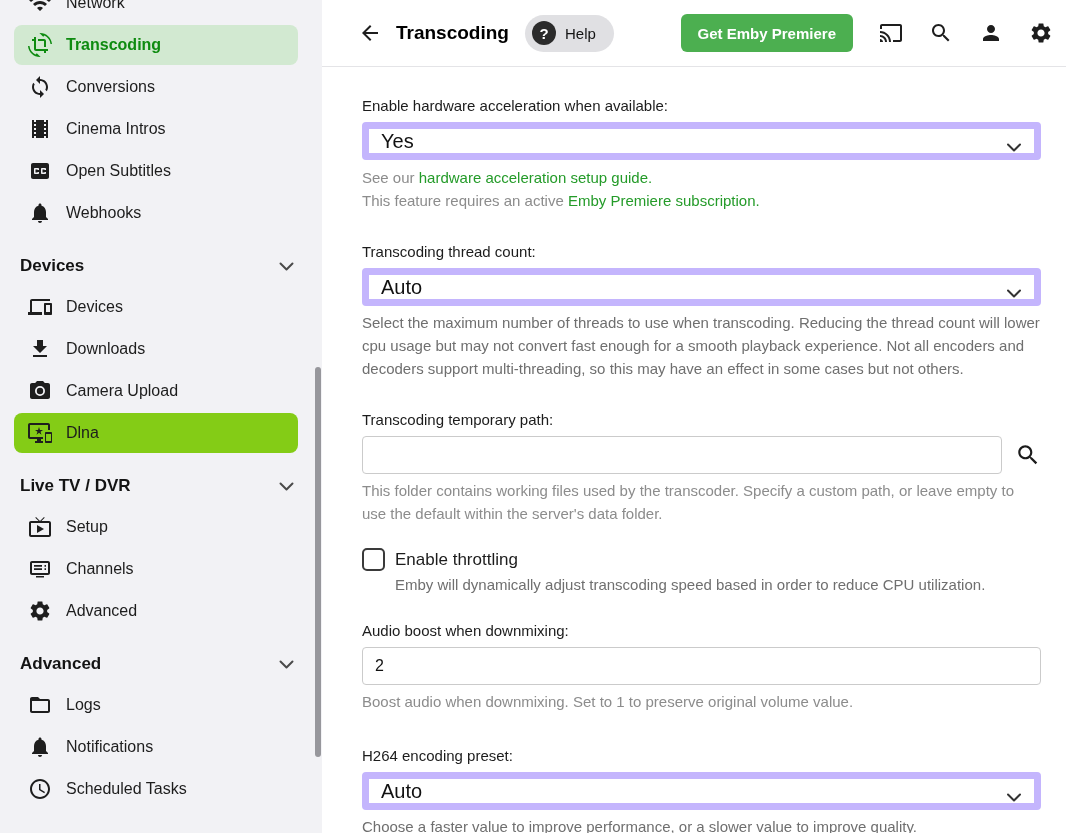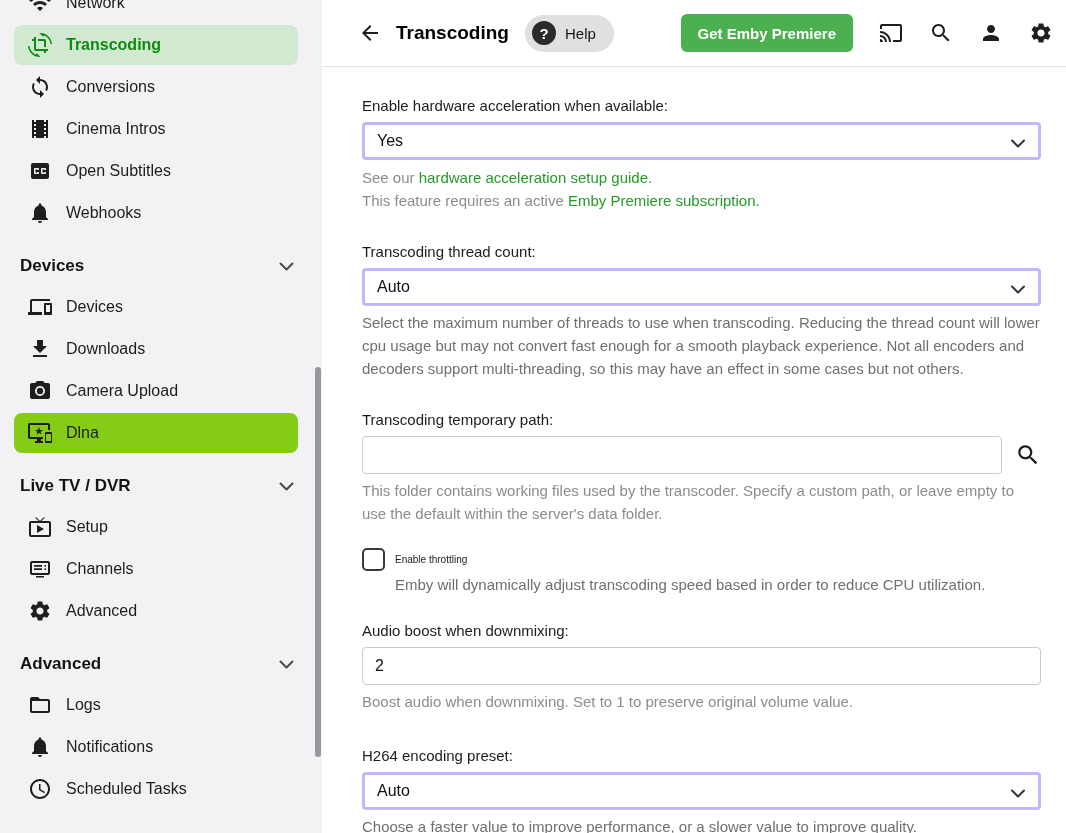"Yes" .select-box { border: 3px solid #c4b5fd -> 7px solid #c4b5fd; font-size: 16px -> 20px }
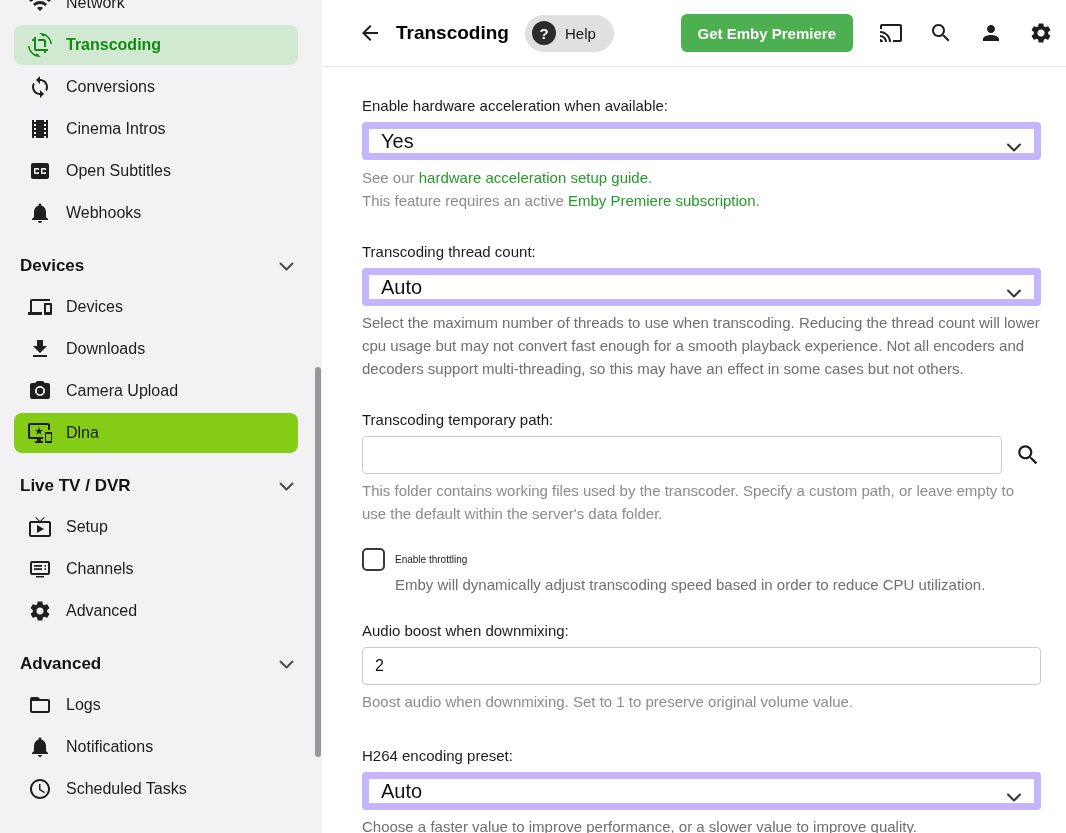"Enable throttling" .check-label { font-size: 10px -> 17px }
